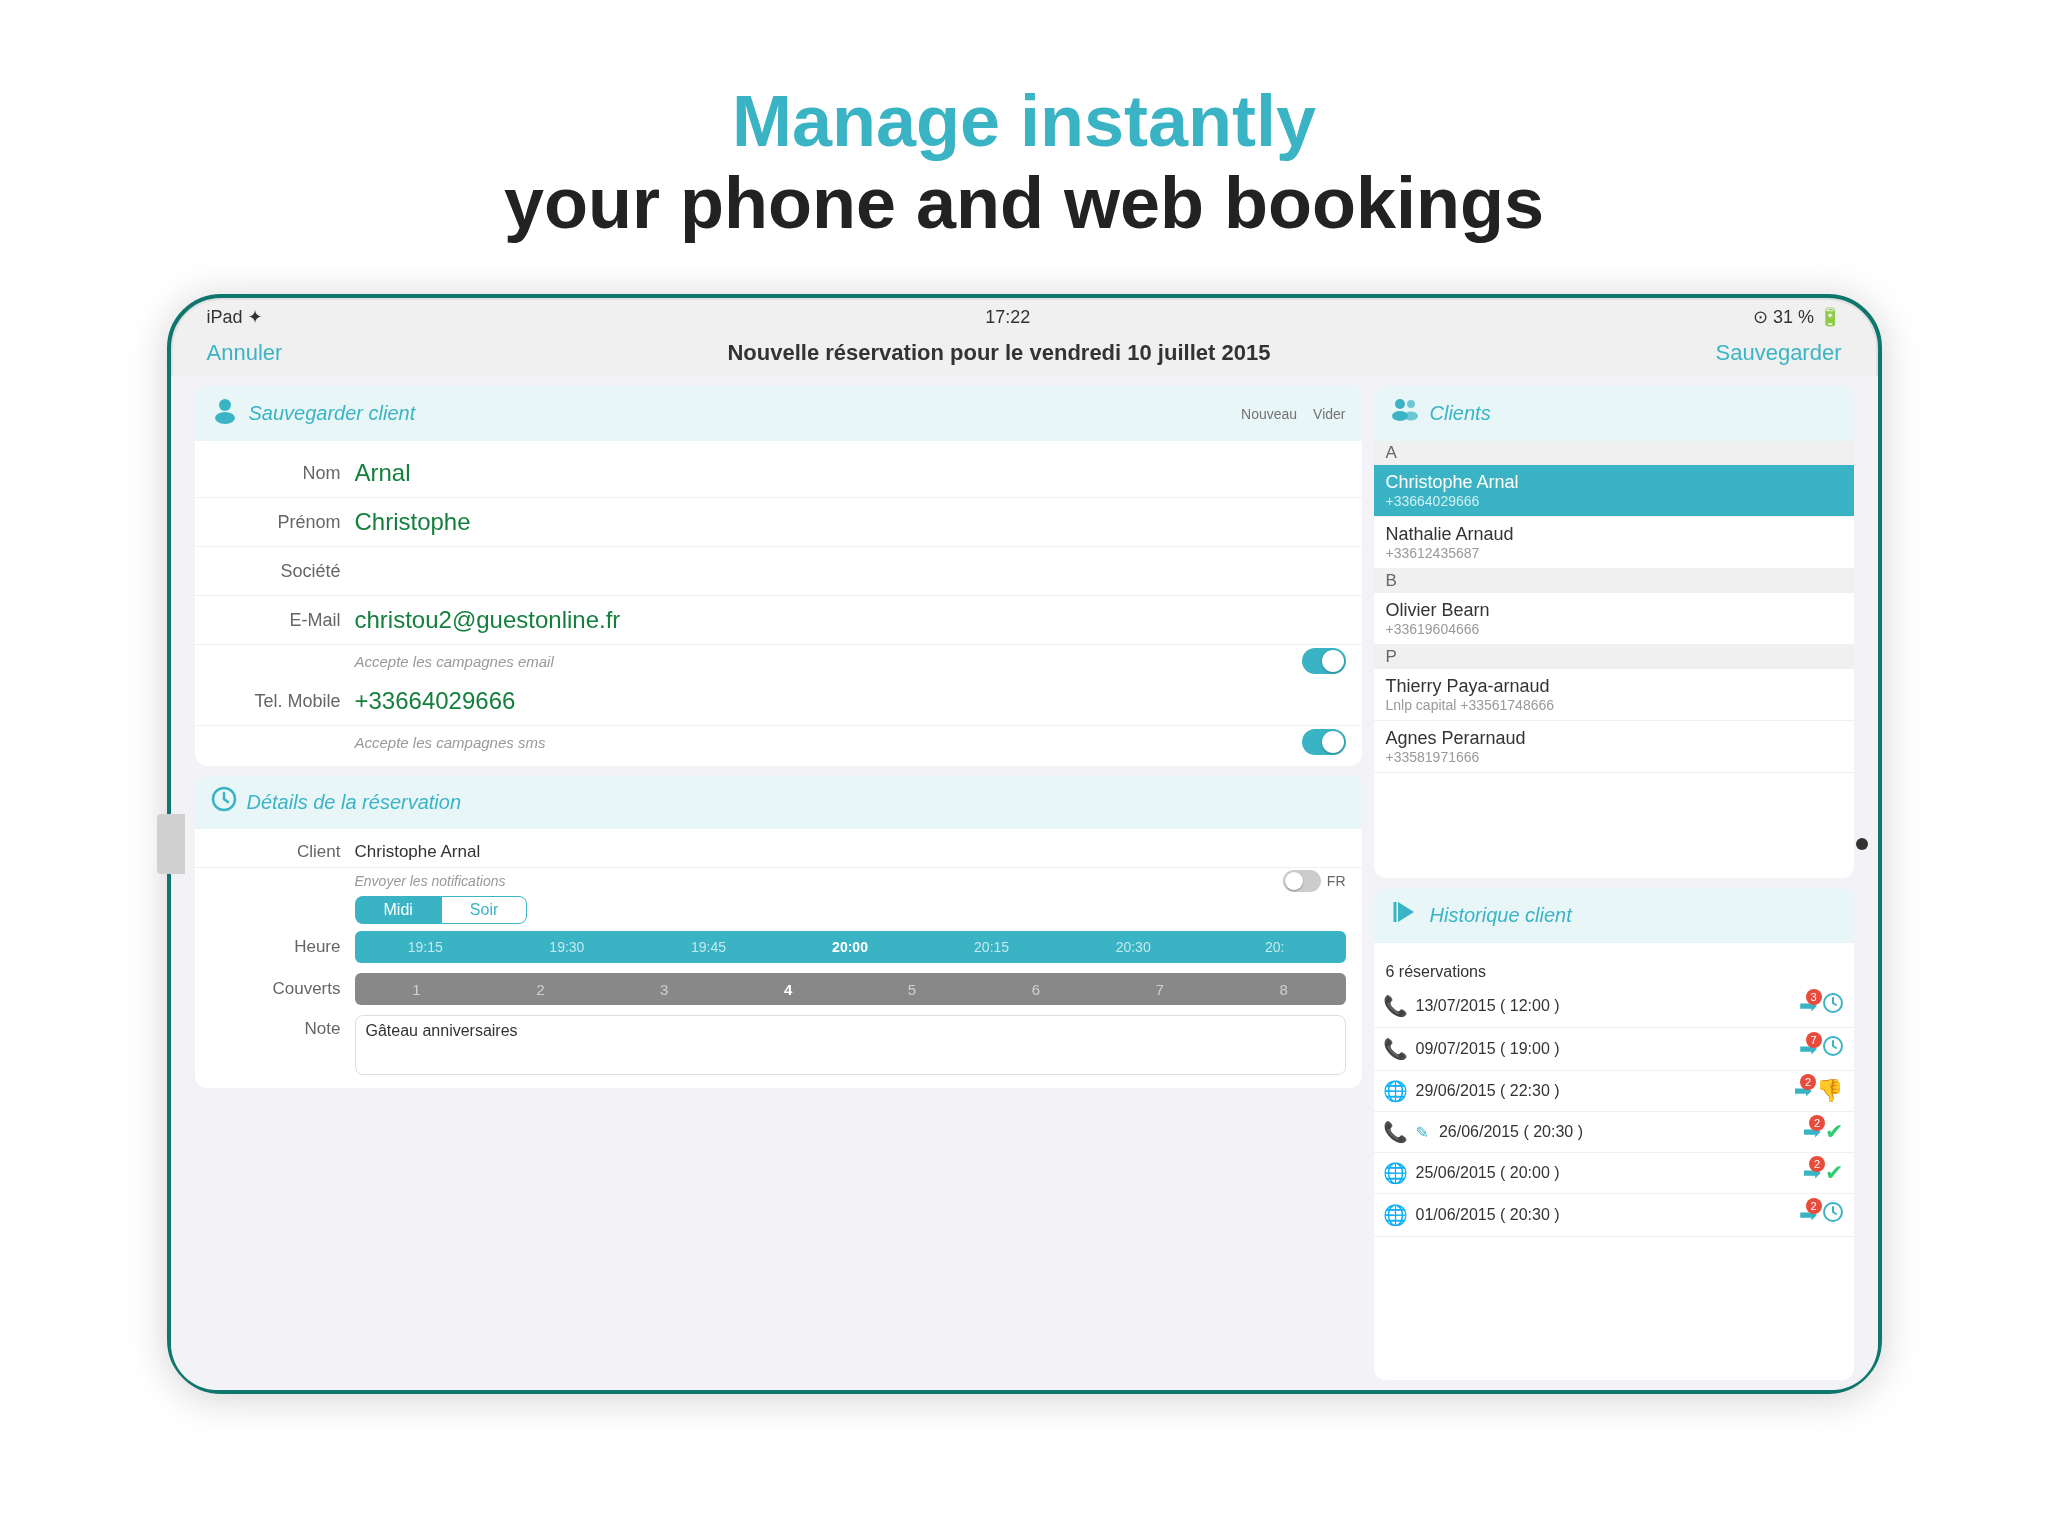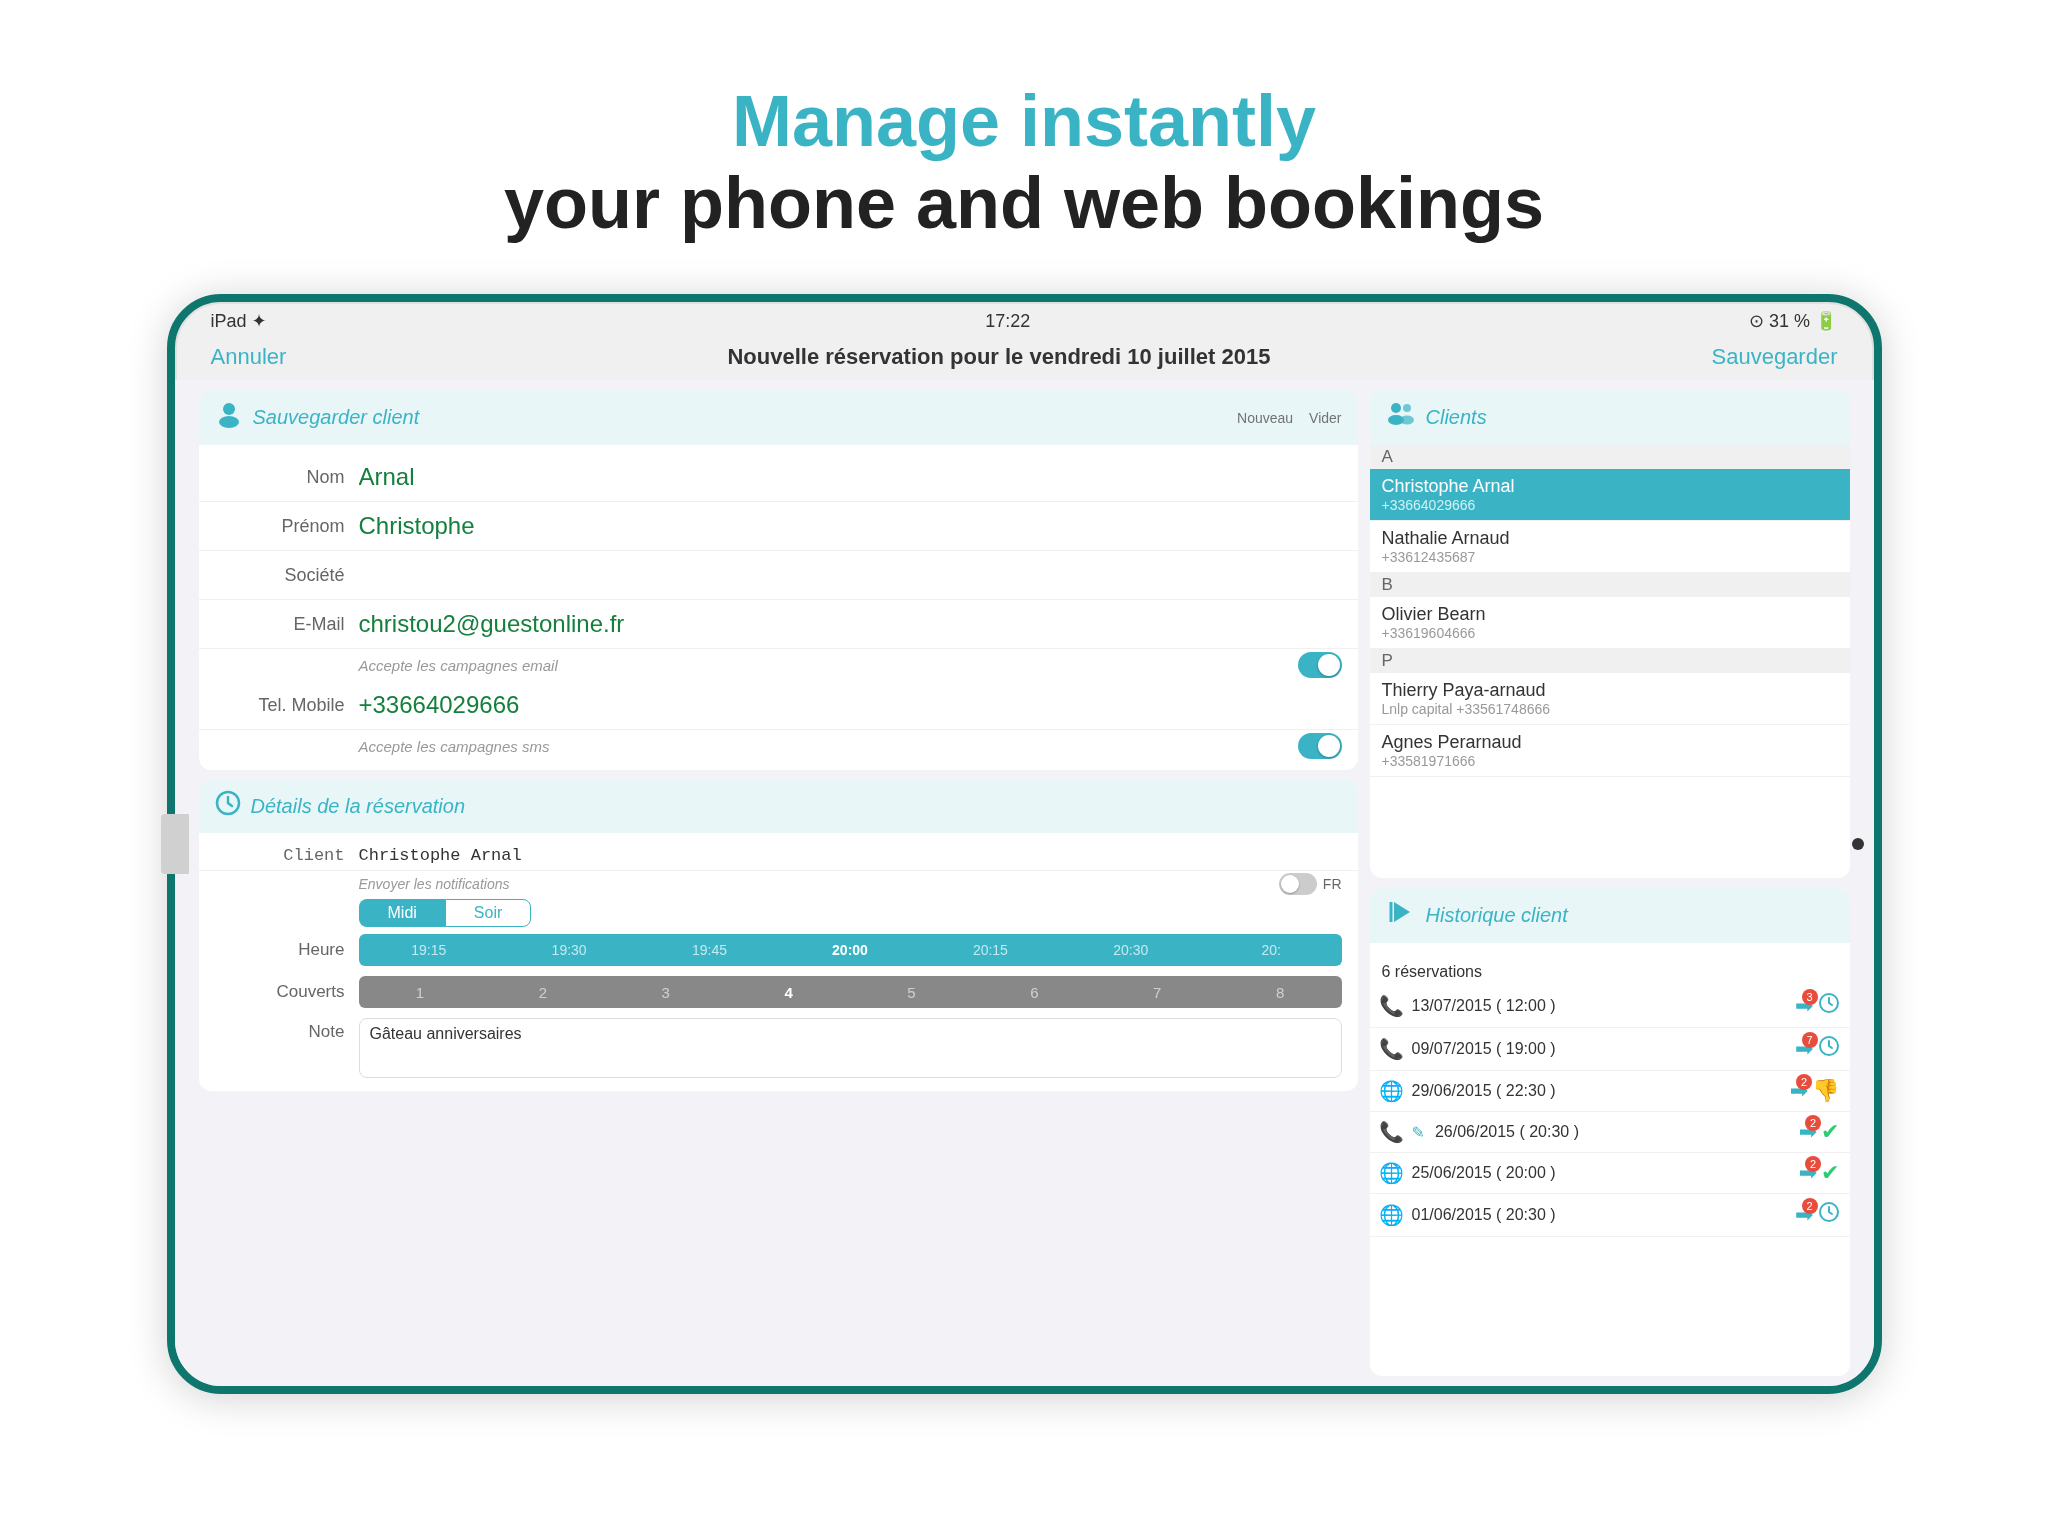"iPad ✦" .ipad-frame { border: 8px solid #0f766e -> 4px solid #0f766e }
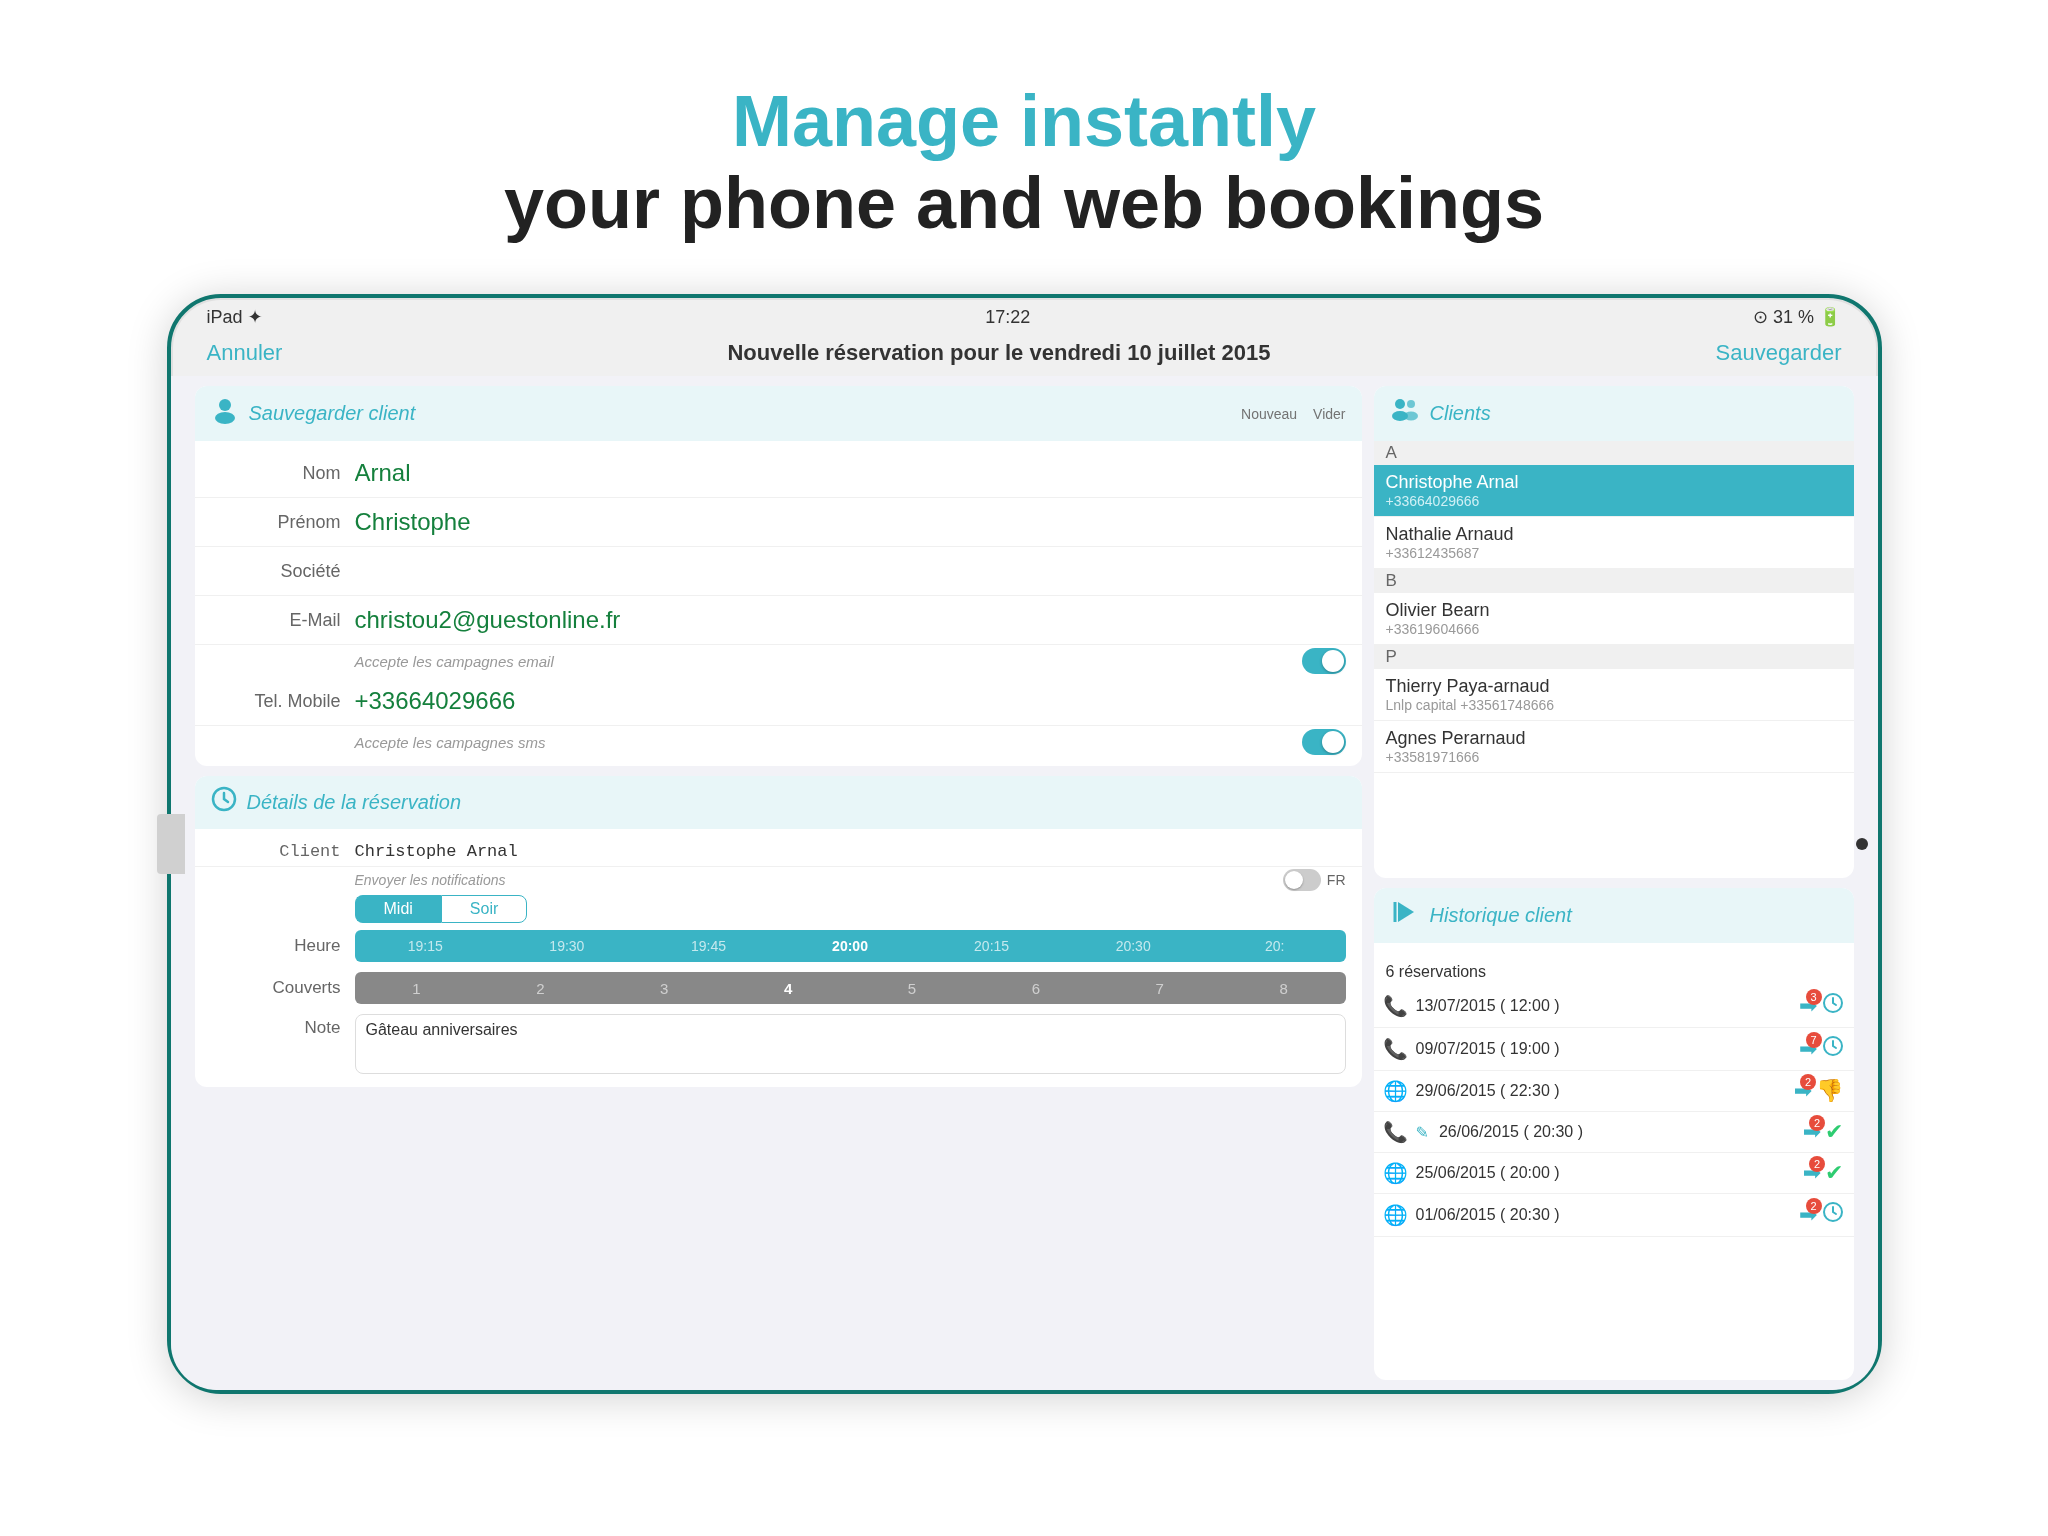"Client" .detail-row { font-family: Liberation Mono, monospace -> none }
